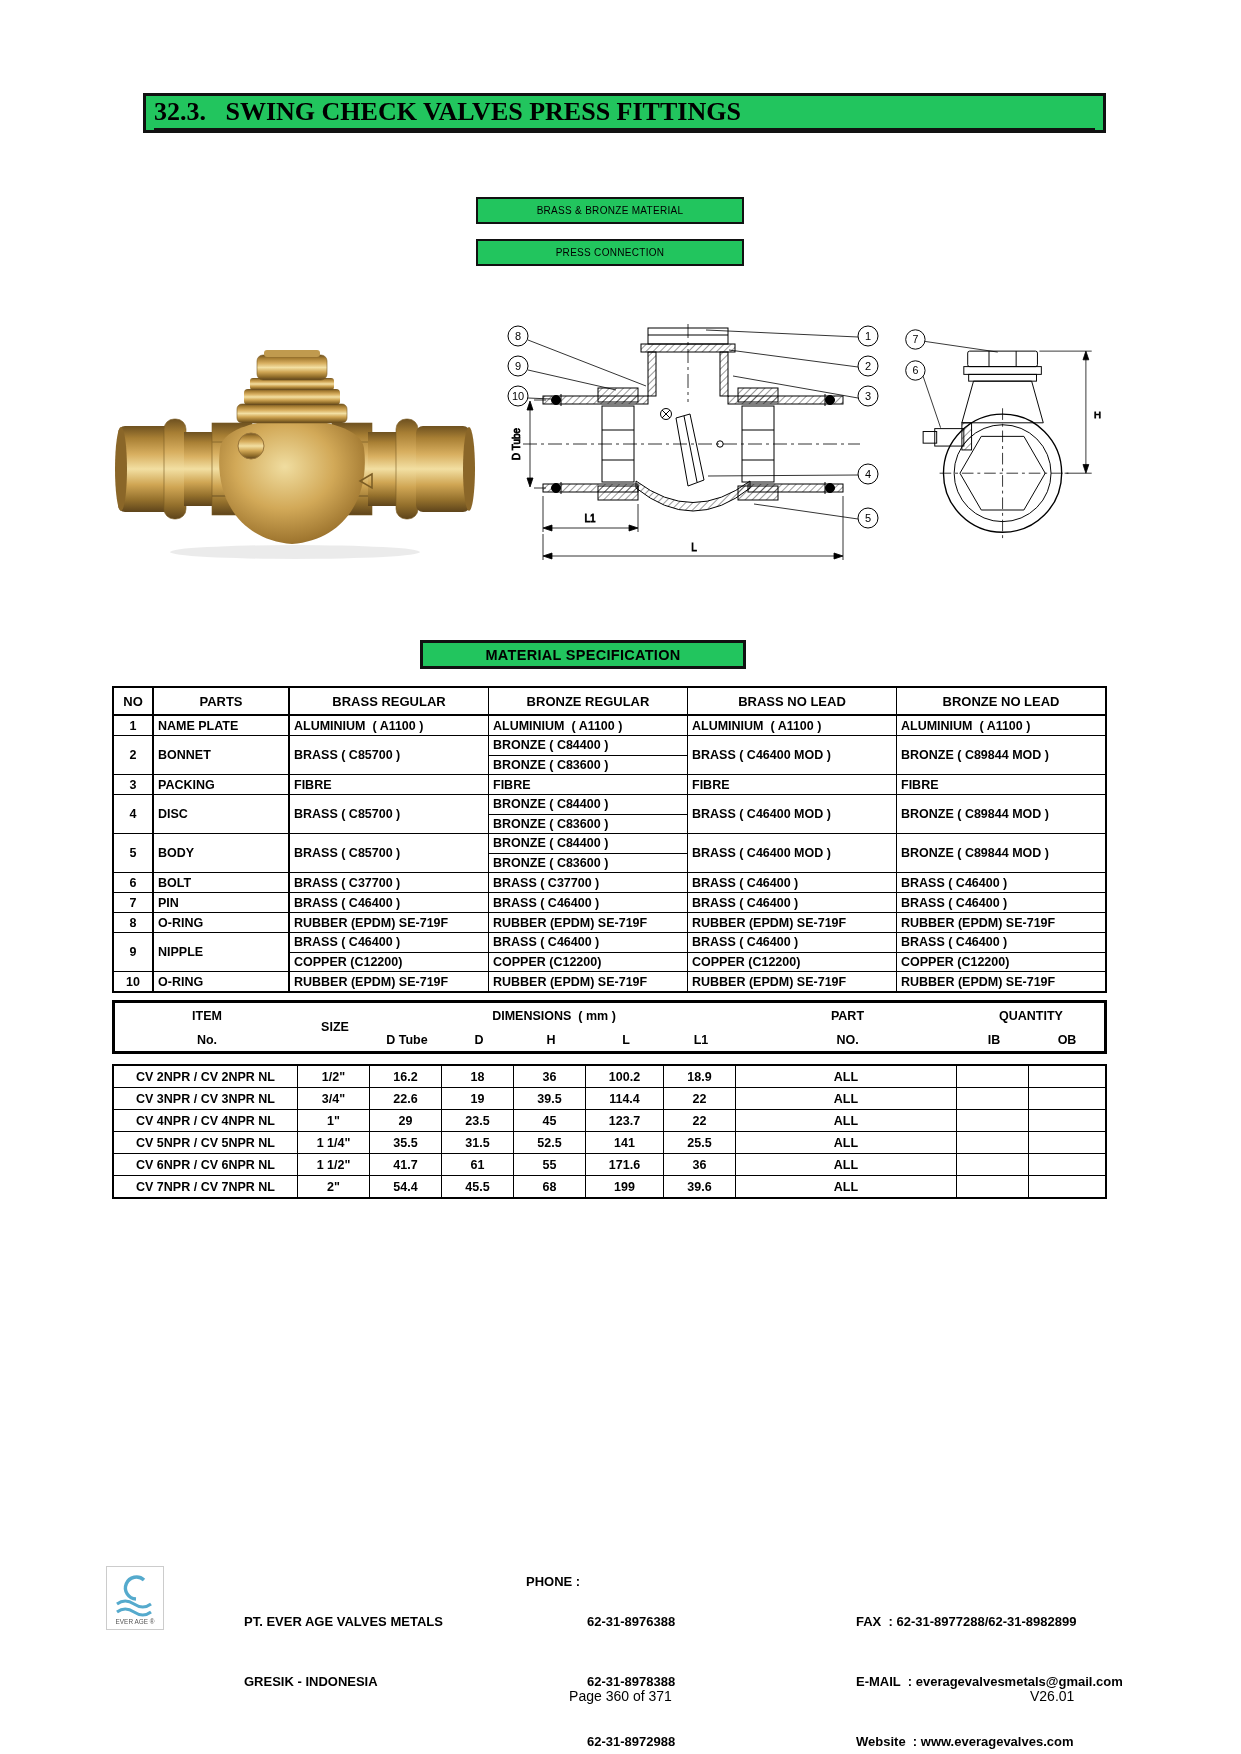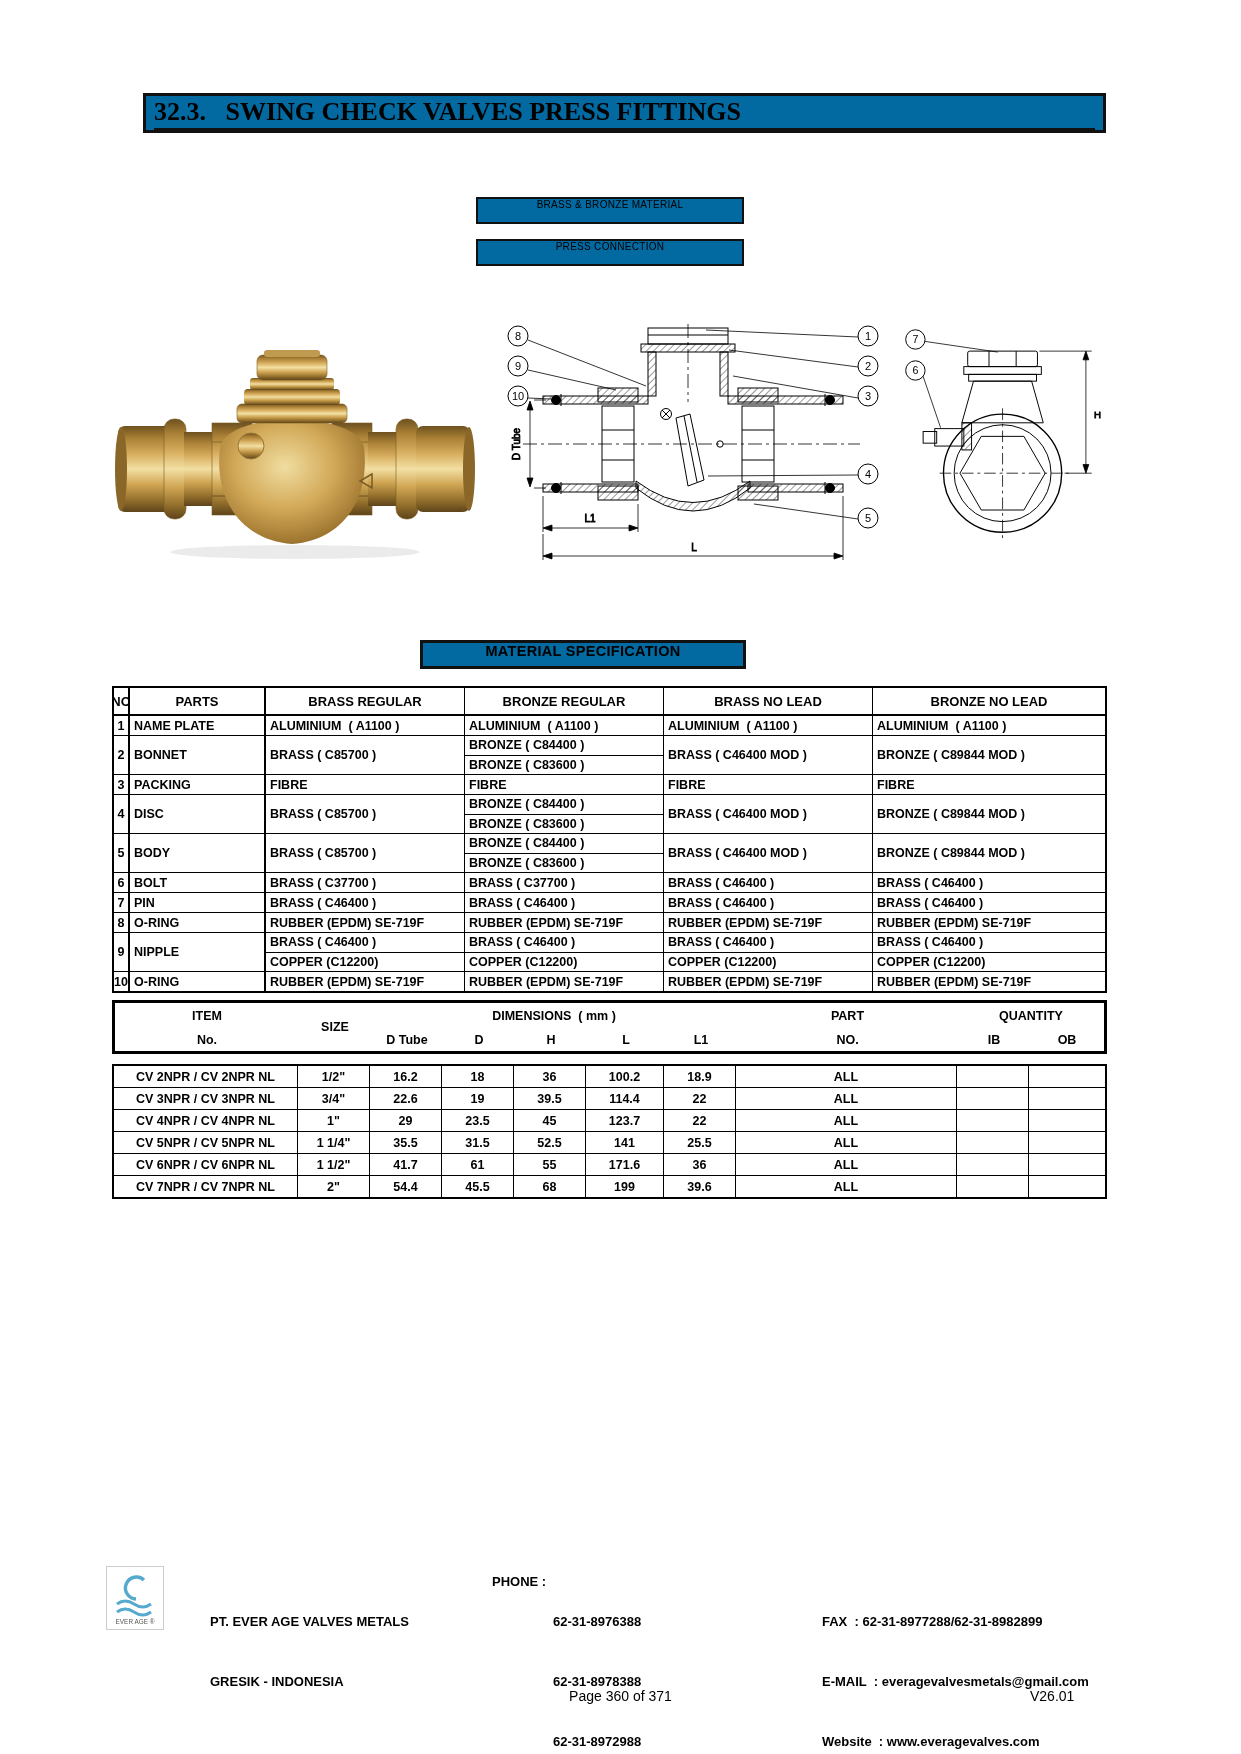"32.3. SWING CHECK VALVES PRESS" .box { align-items: none -> center; background: #0369a1 -> #22c55e }
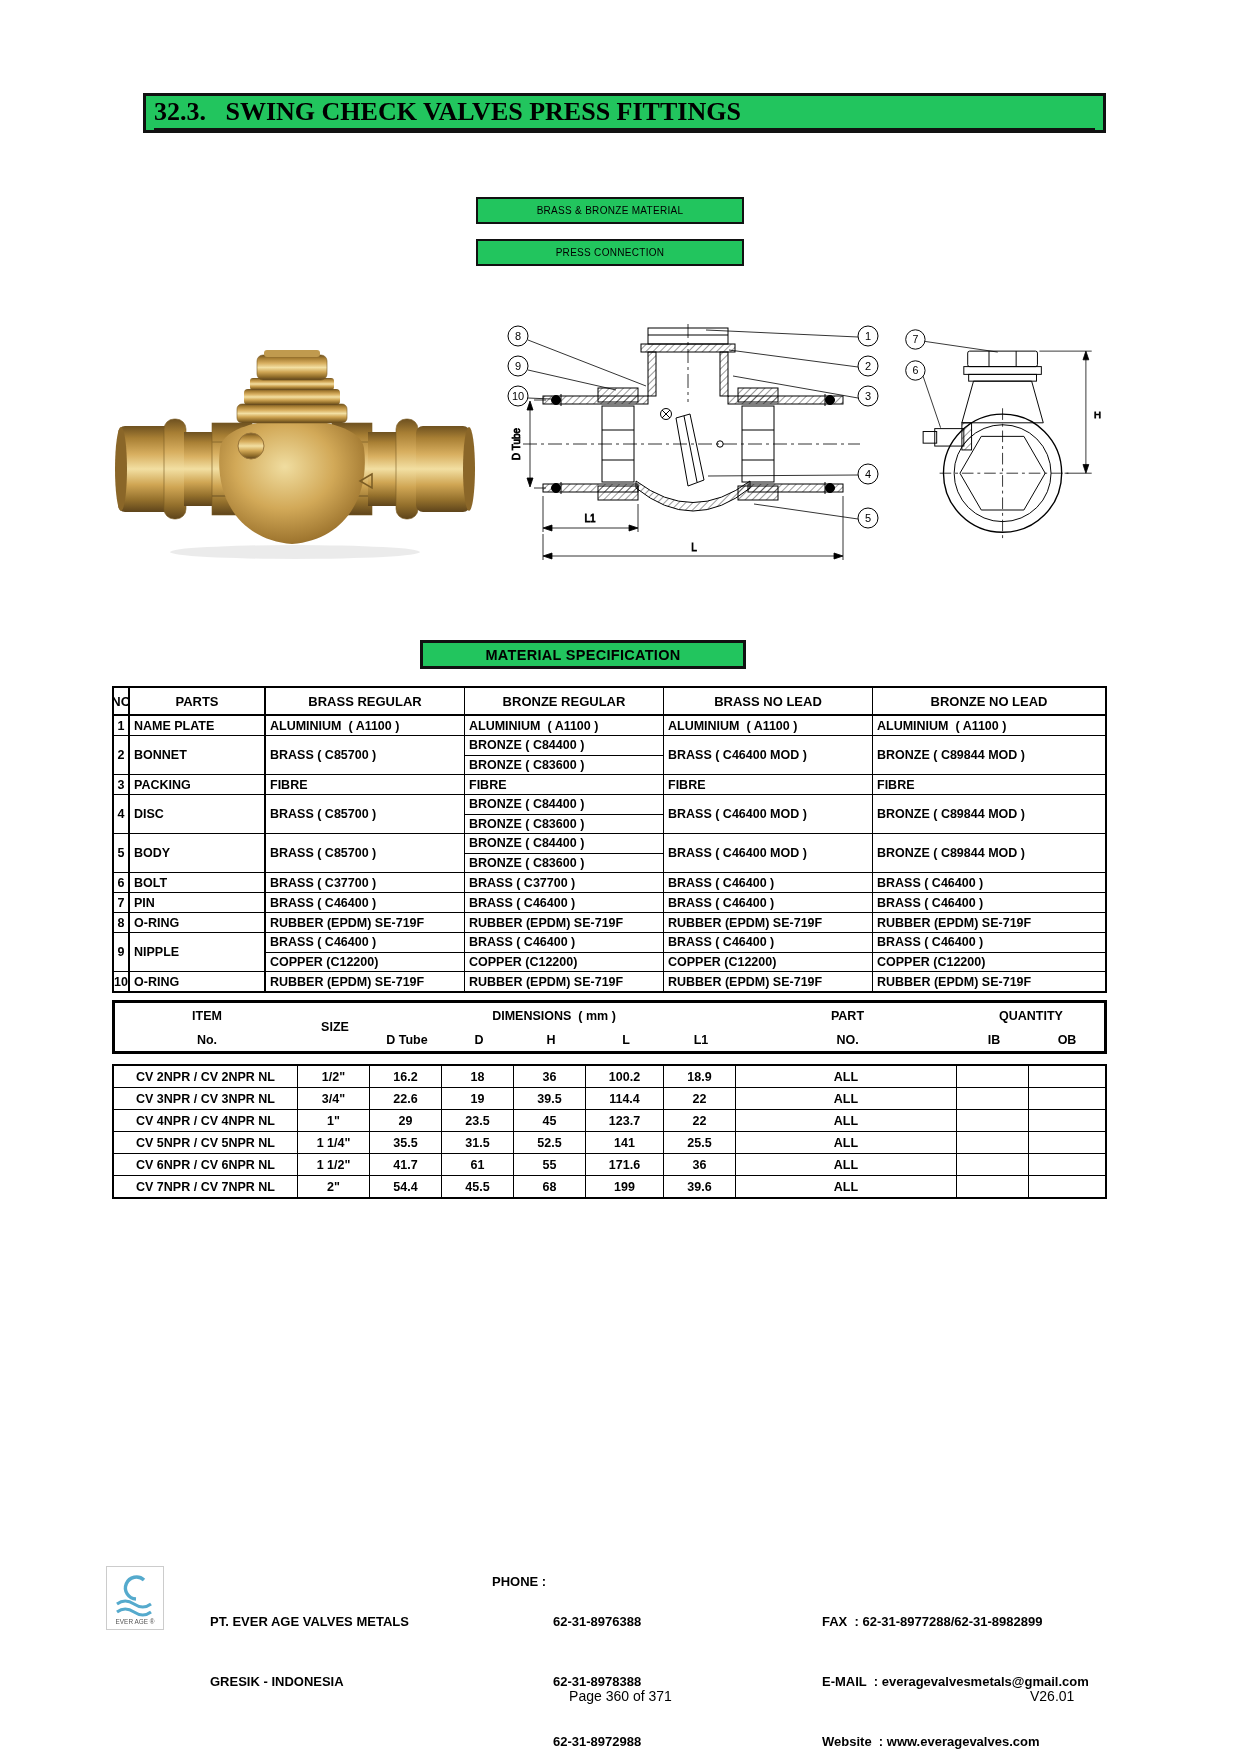"NO" .w-no { width: 16px -> 40px }
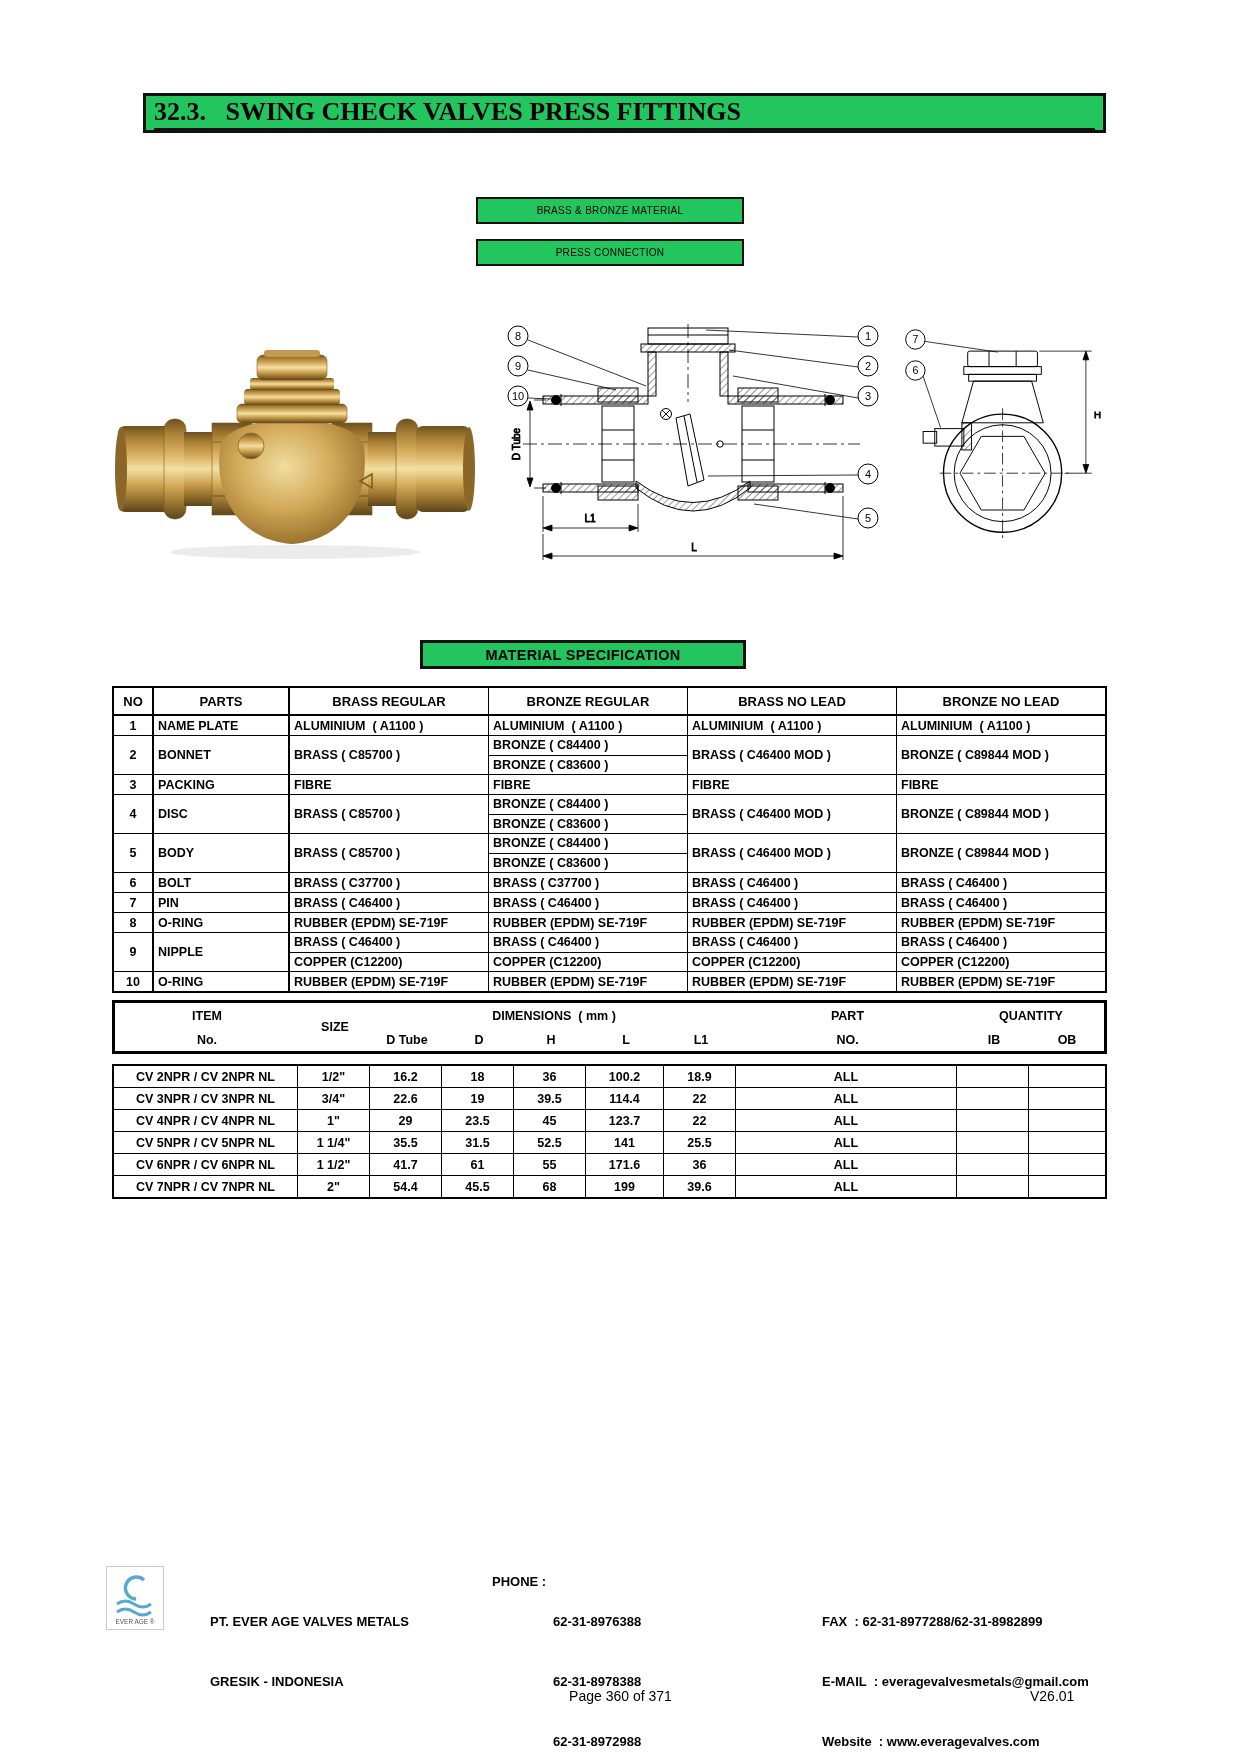"PHONE :" .f-text { margin-left: none -> 34px }
